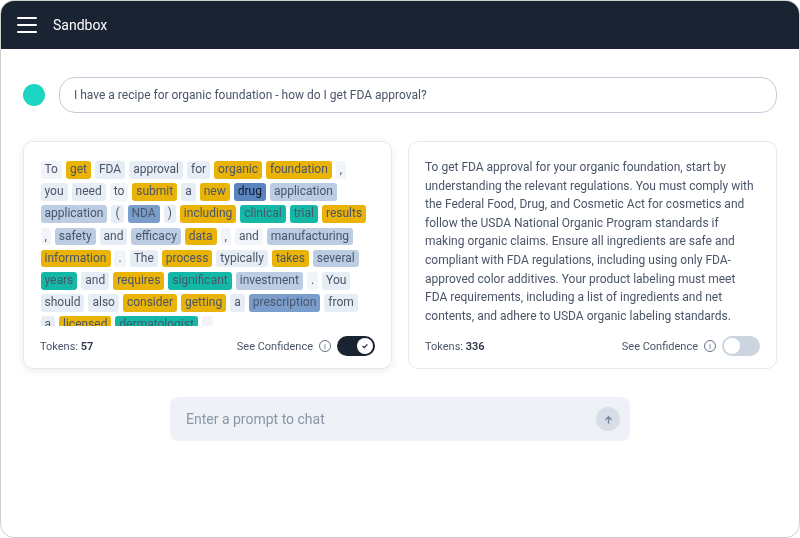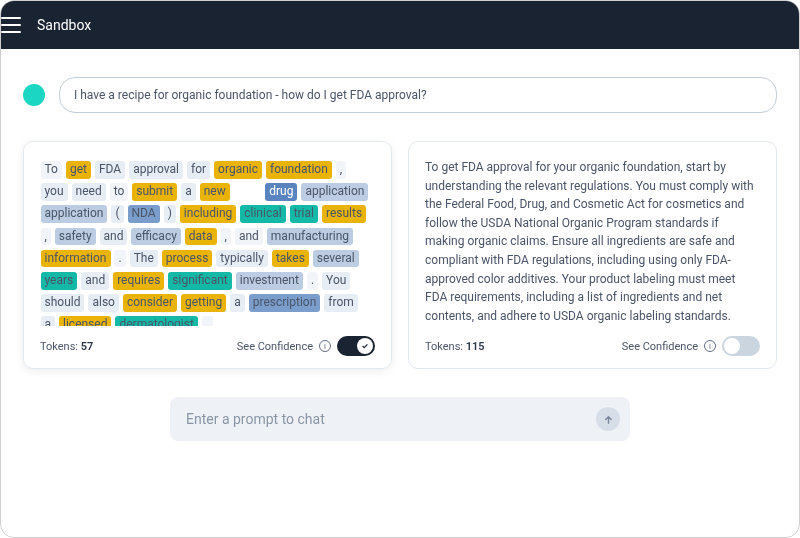"Sandbox" .header { padding: 0 0 -> 0 16px }
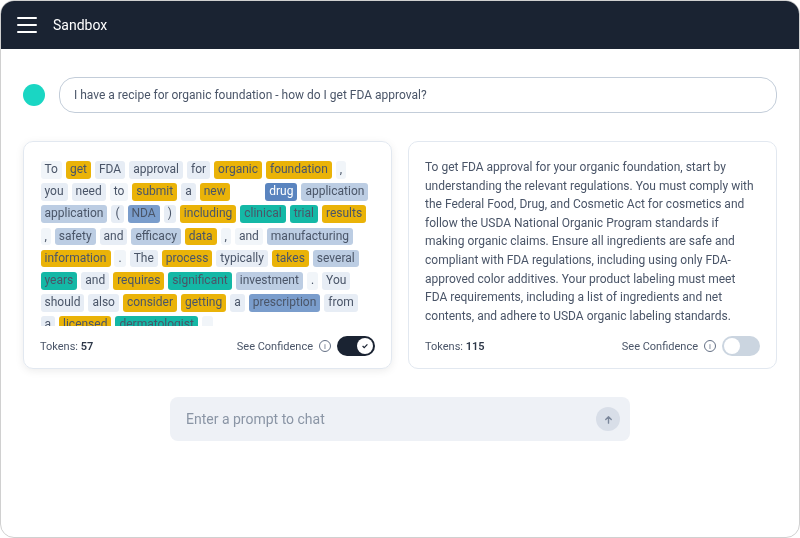"drug" .c6 { color: #ffffff -> #0f172a; margin-left: 32px -> none }
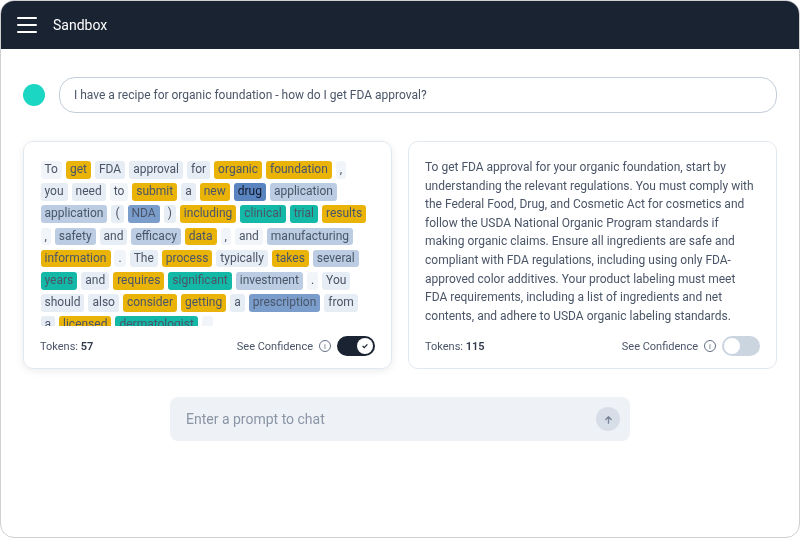"115" strong { text: 115 -> 336 }
